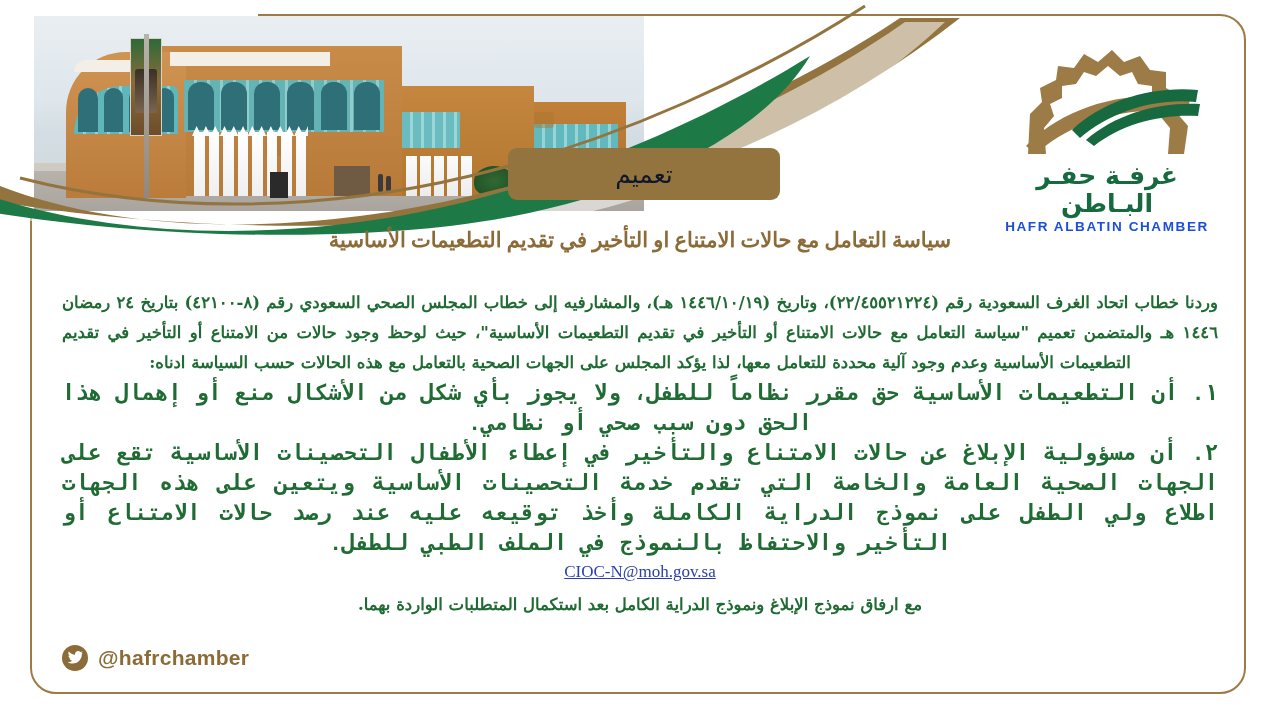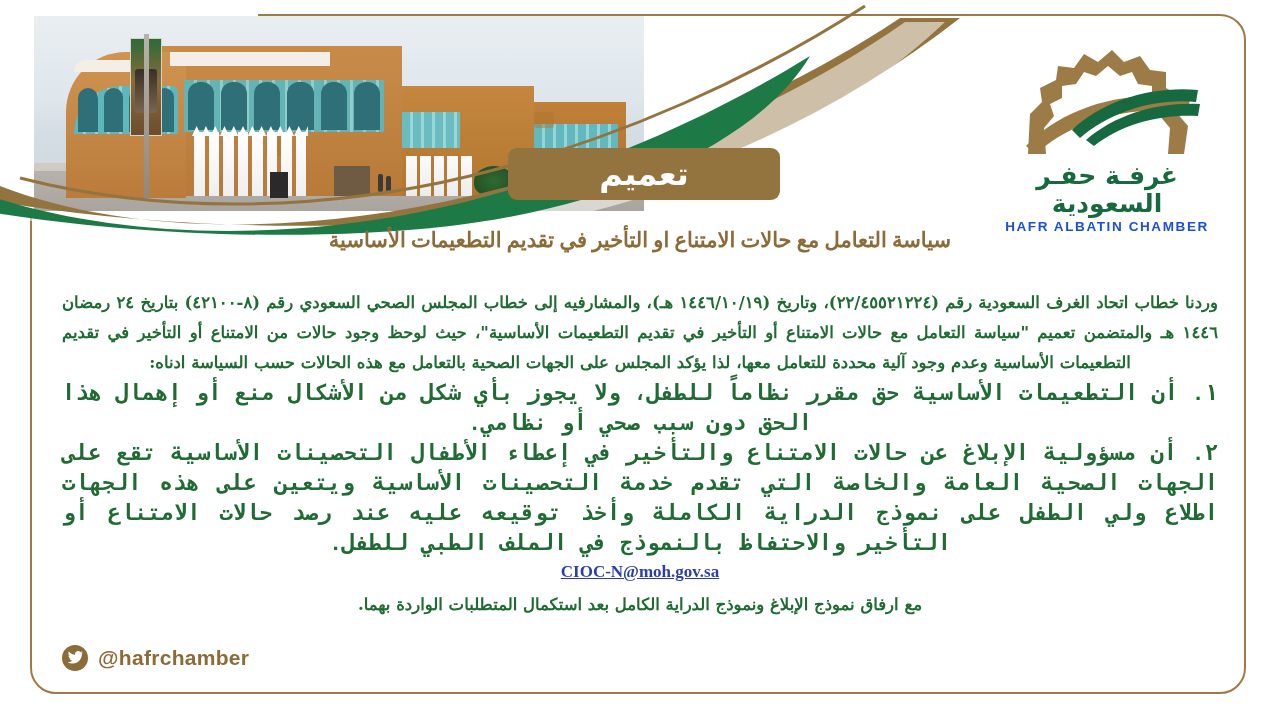"تعميم" .title-pill span { color: #ffffff -> #0f172a; font-size: 32px -> 25px; font-weight: 700 -> 400 }
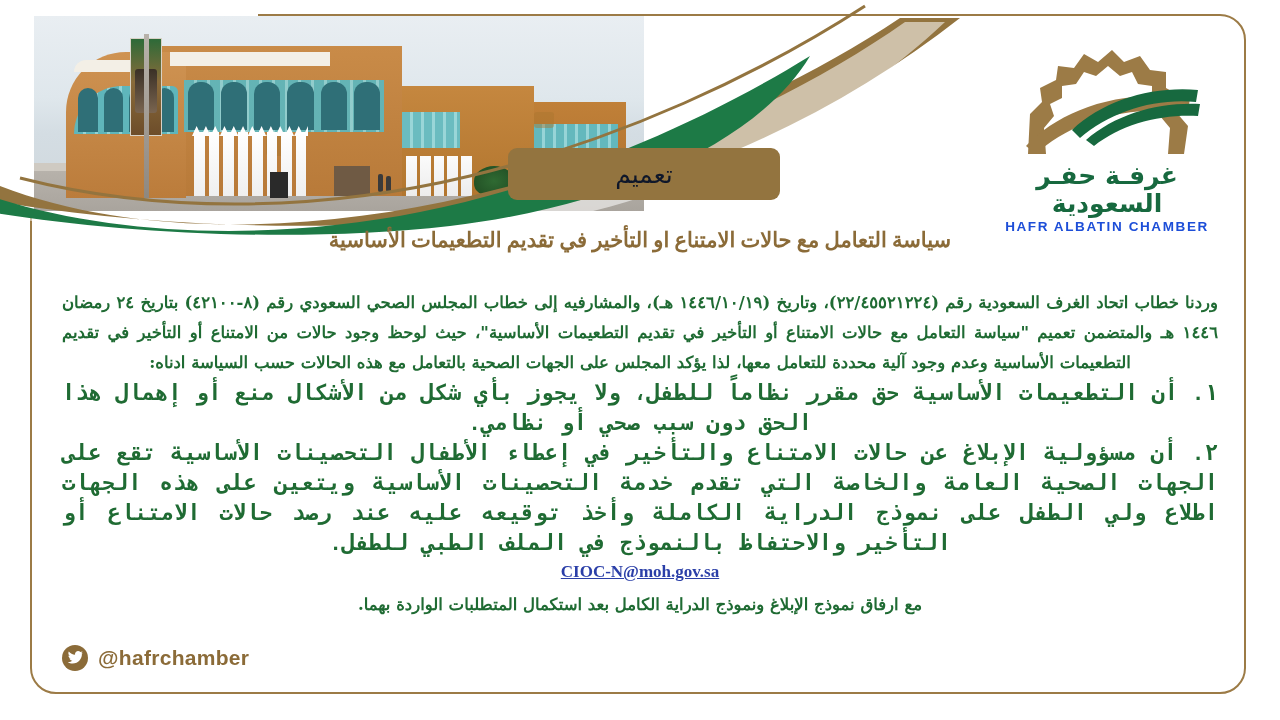"غرفـة حفـر السعودية" div.logo-ar { text: السعودية -> البـاطن }
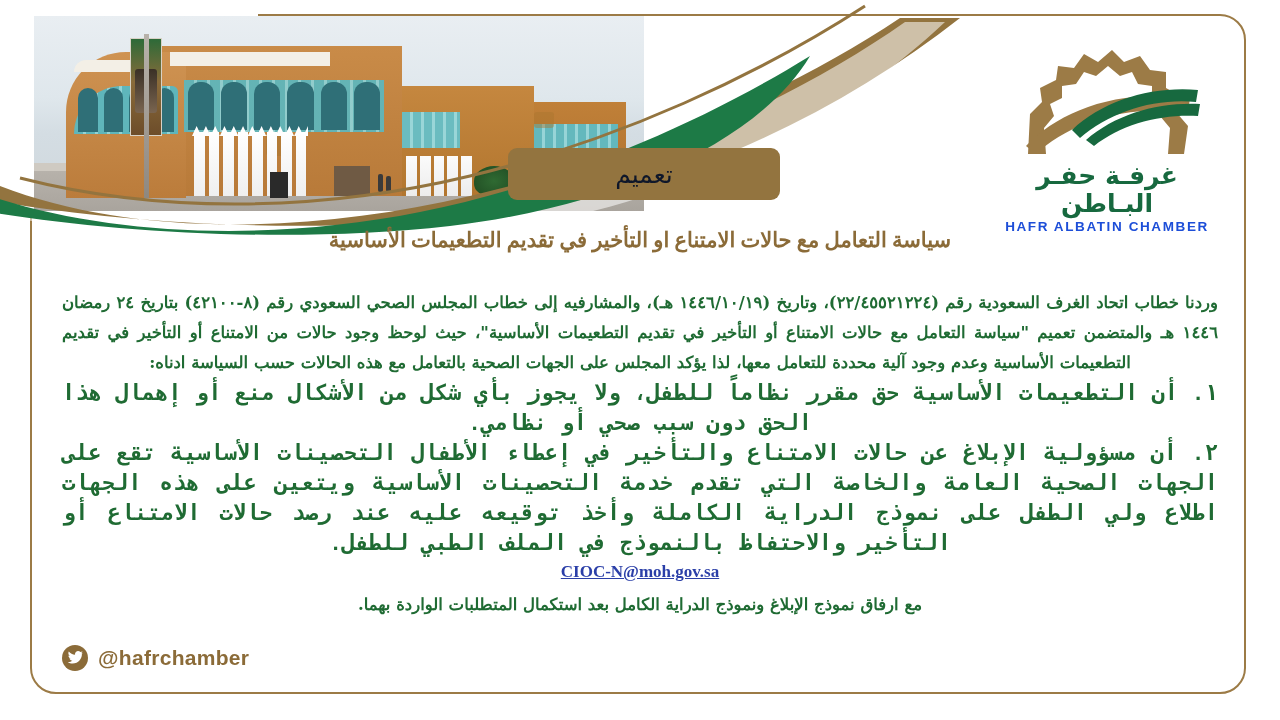"CIOC-N@moh.gov.sa" .email { font-weight: 700 -> 400 }
